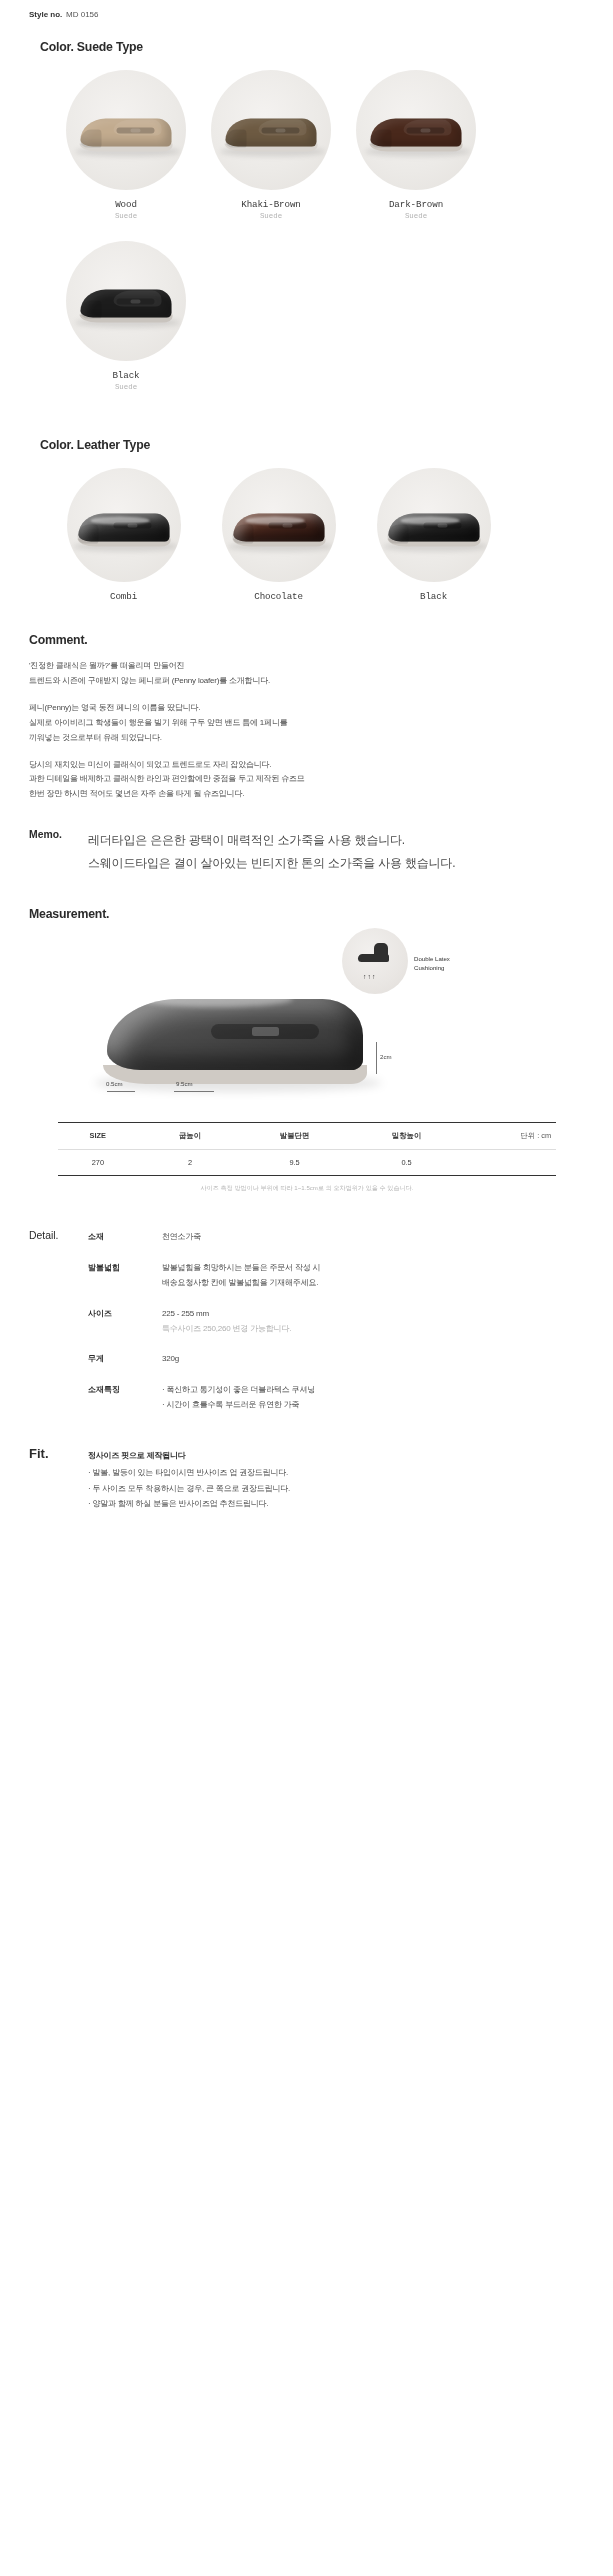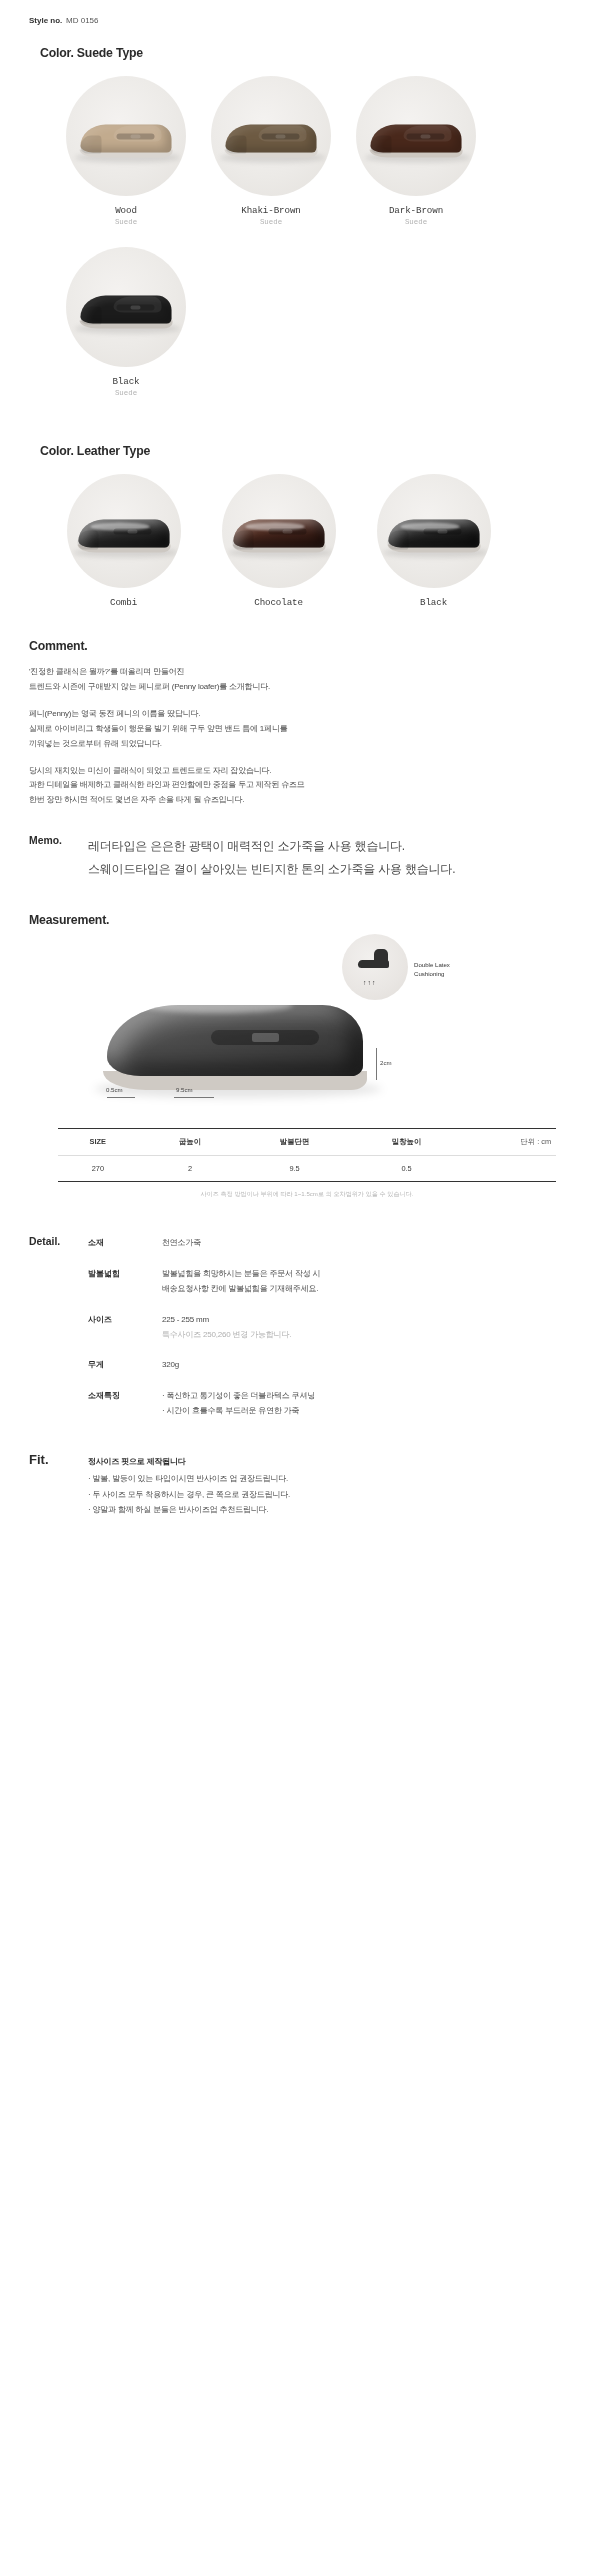"Style no. MD 0156" .styleno-wrap { padding-top: 16px -> 10px }
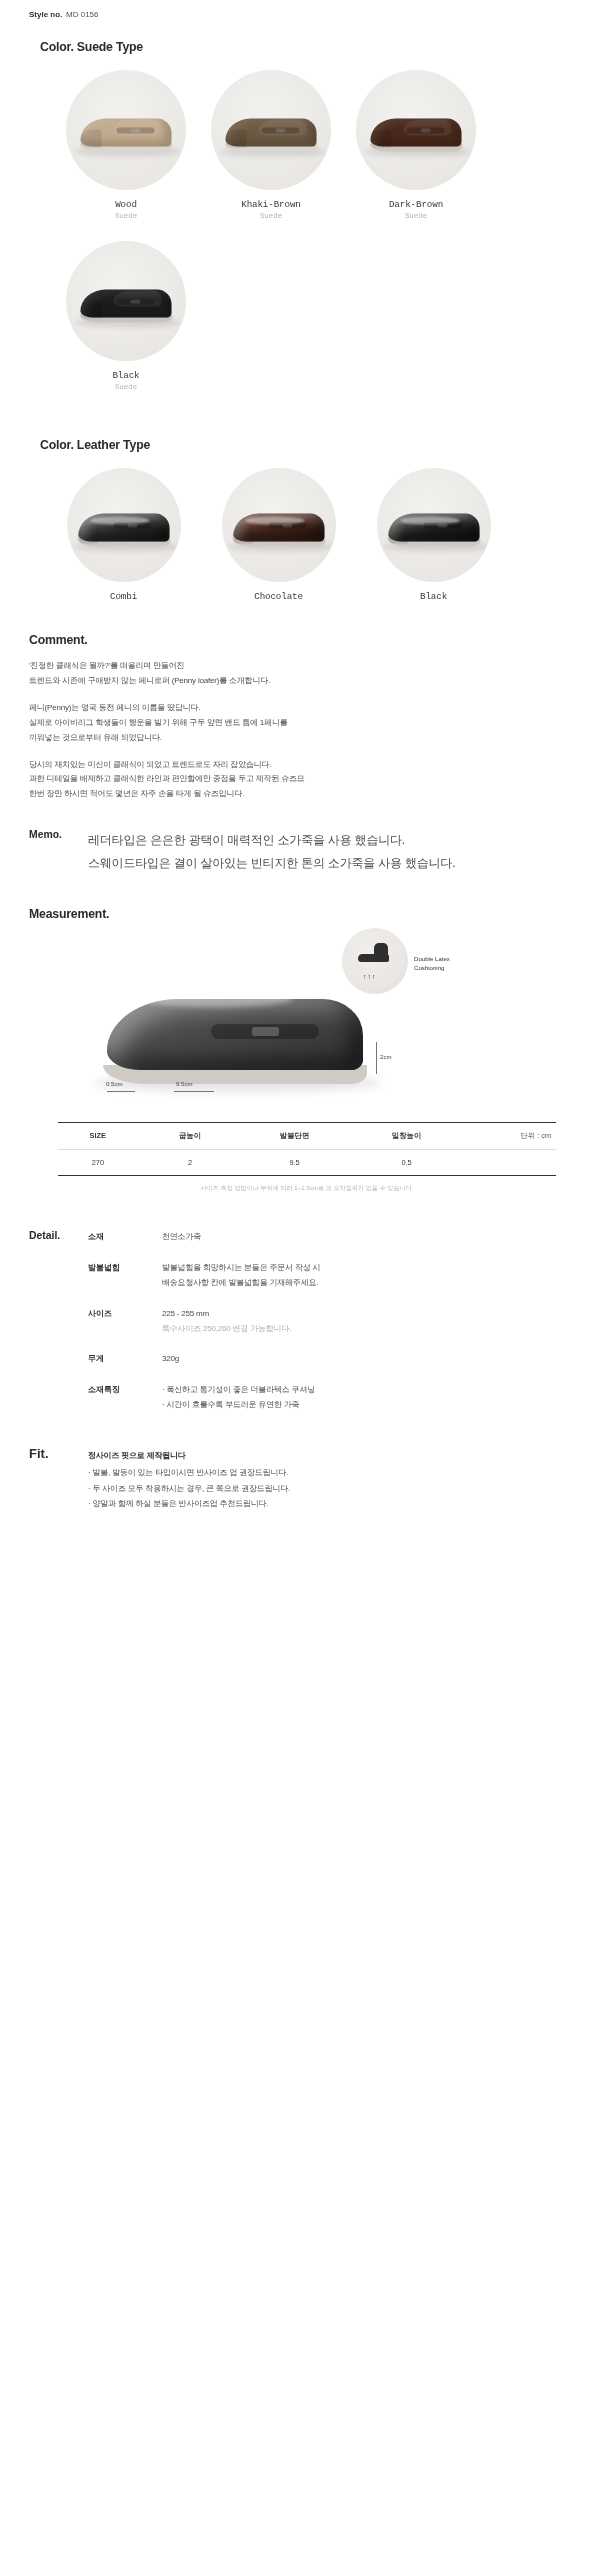"Detail." .detail-head .label { font-weight: bold -> normal }
